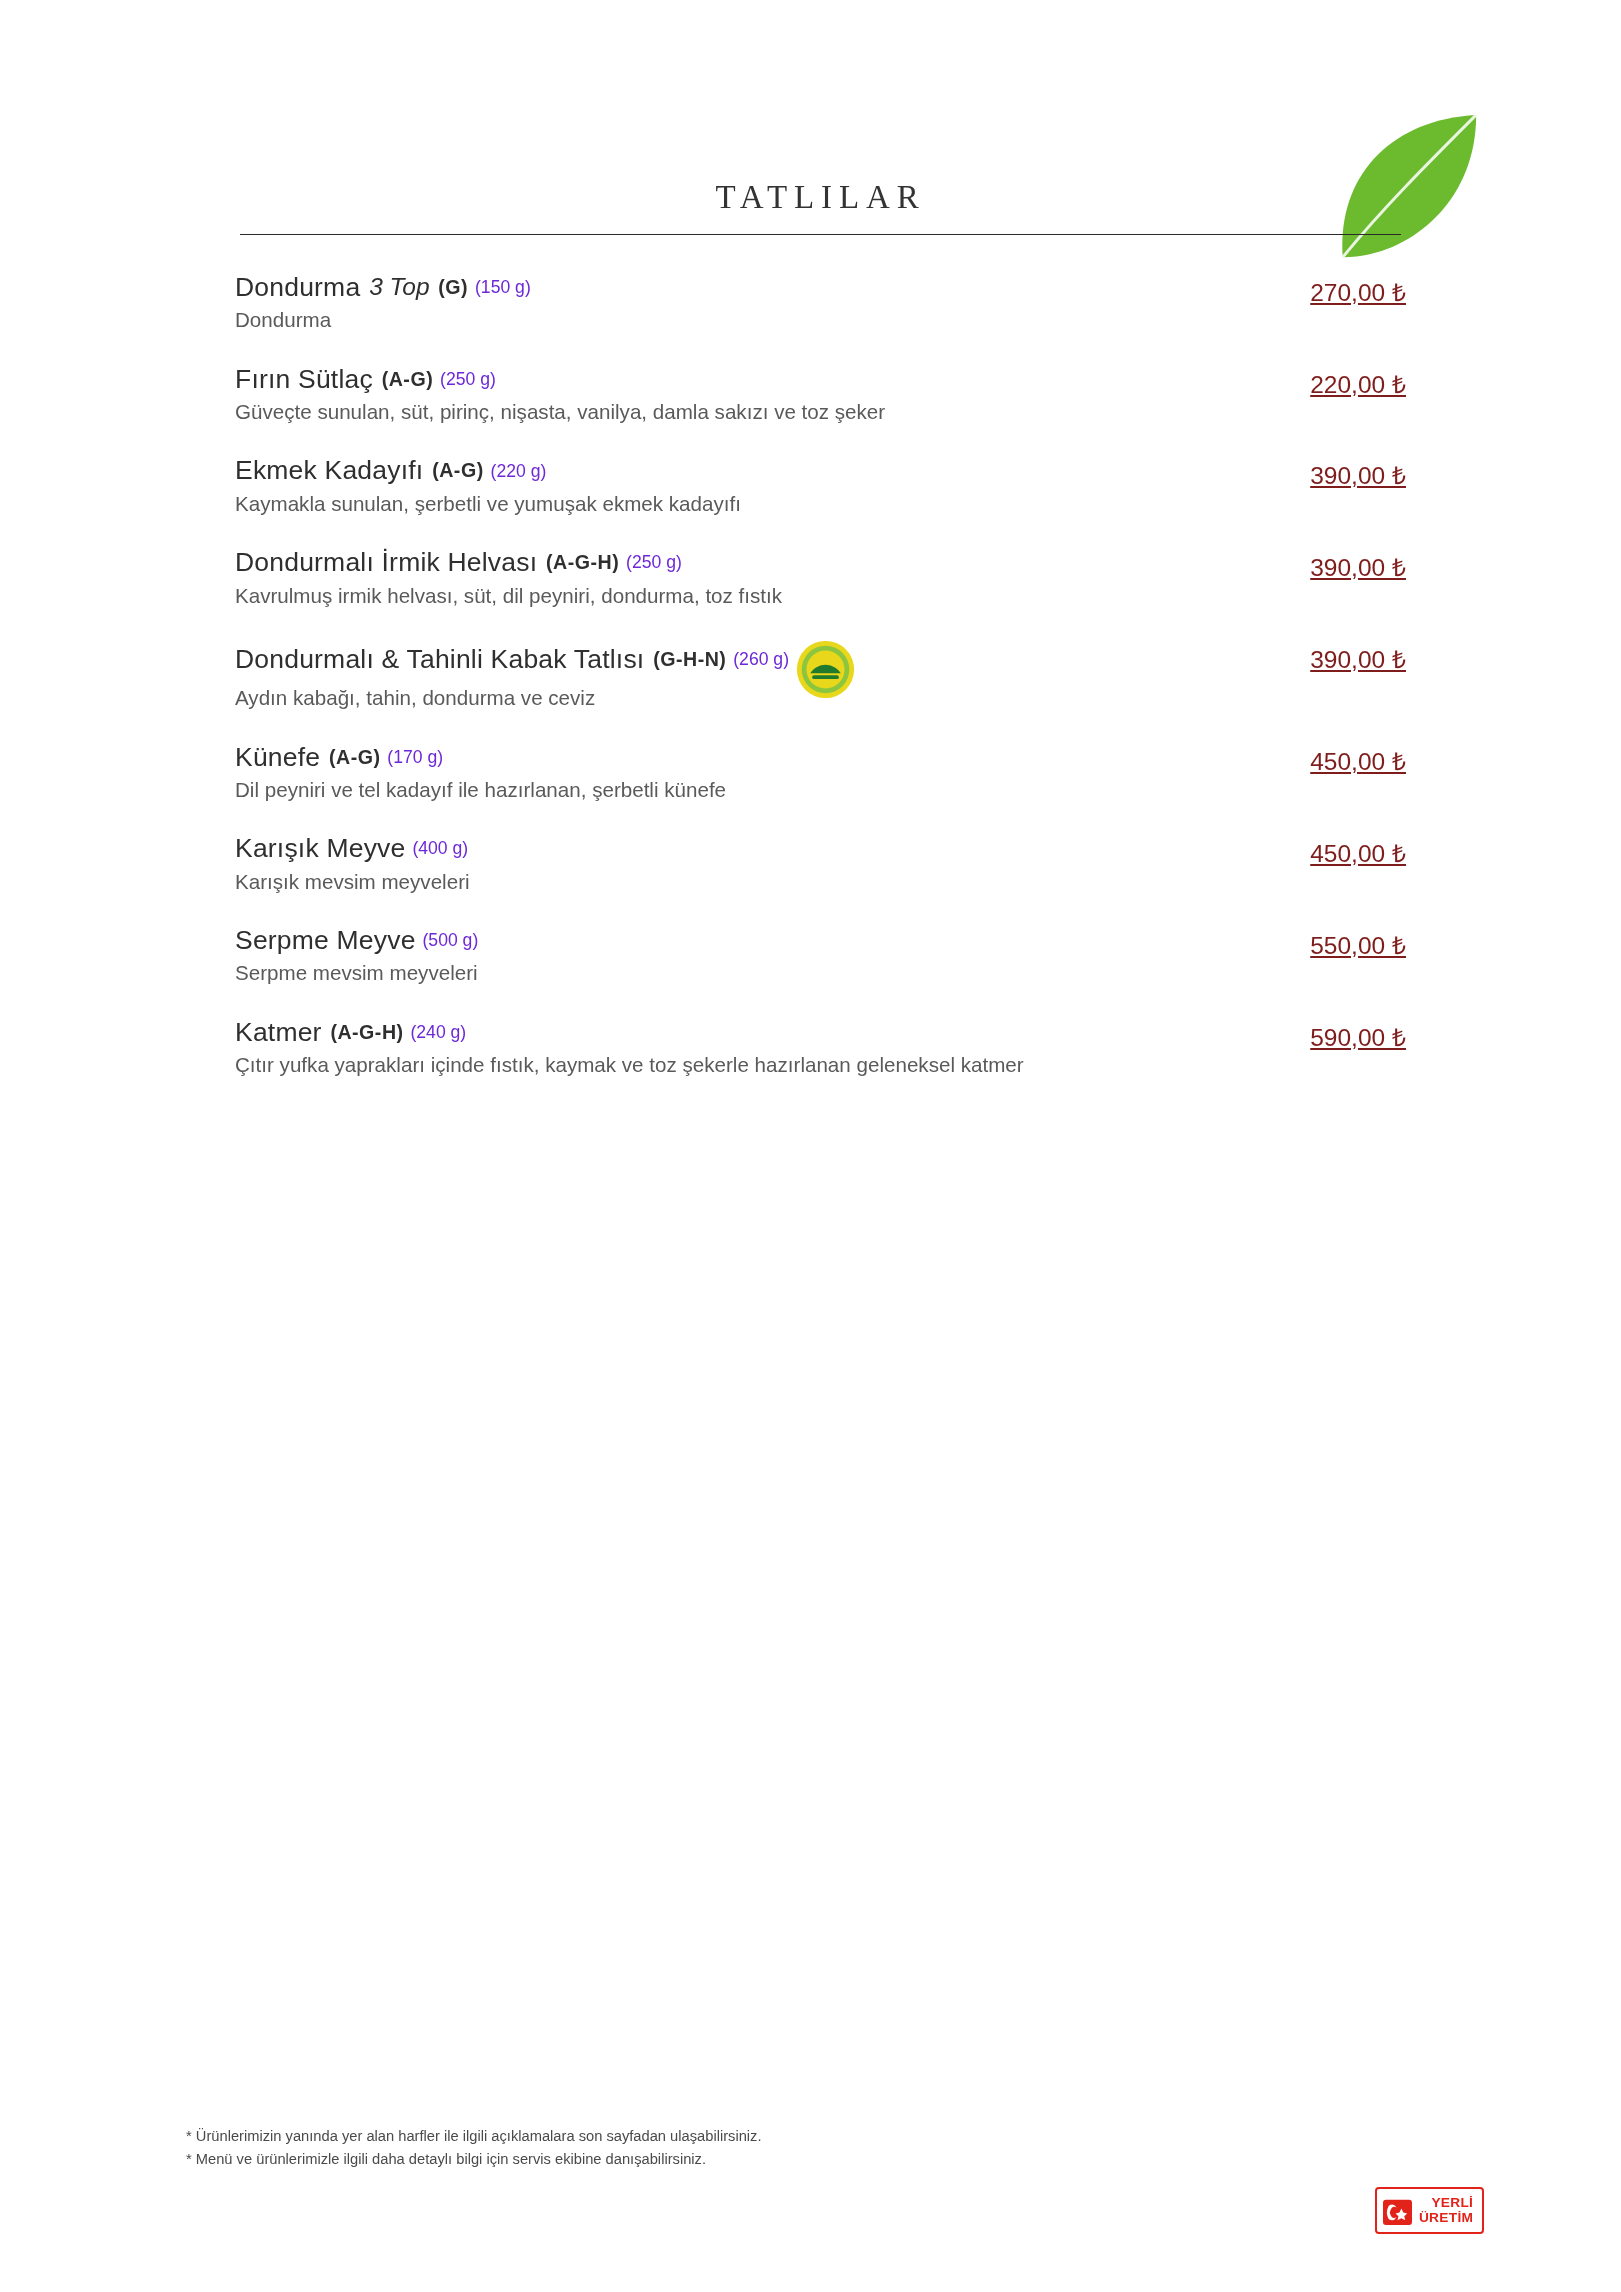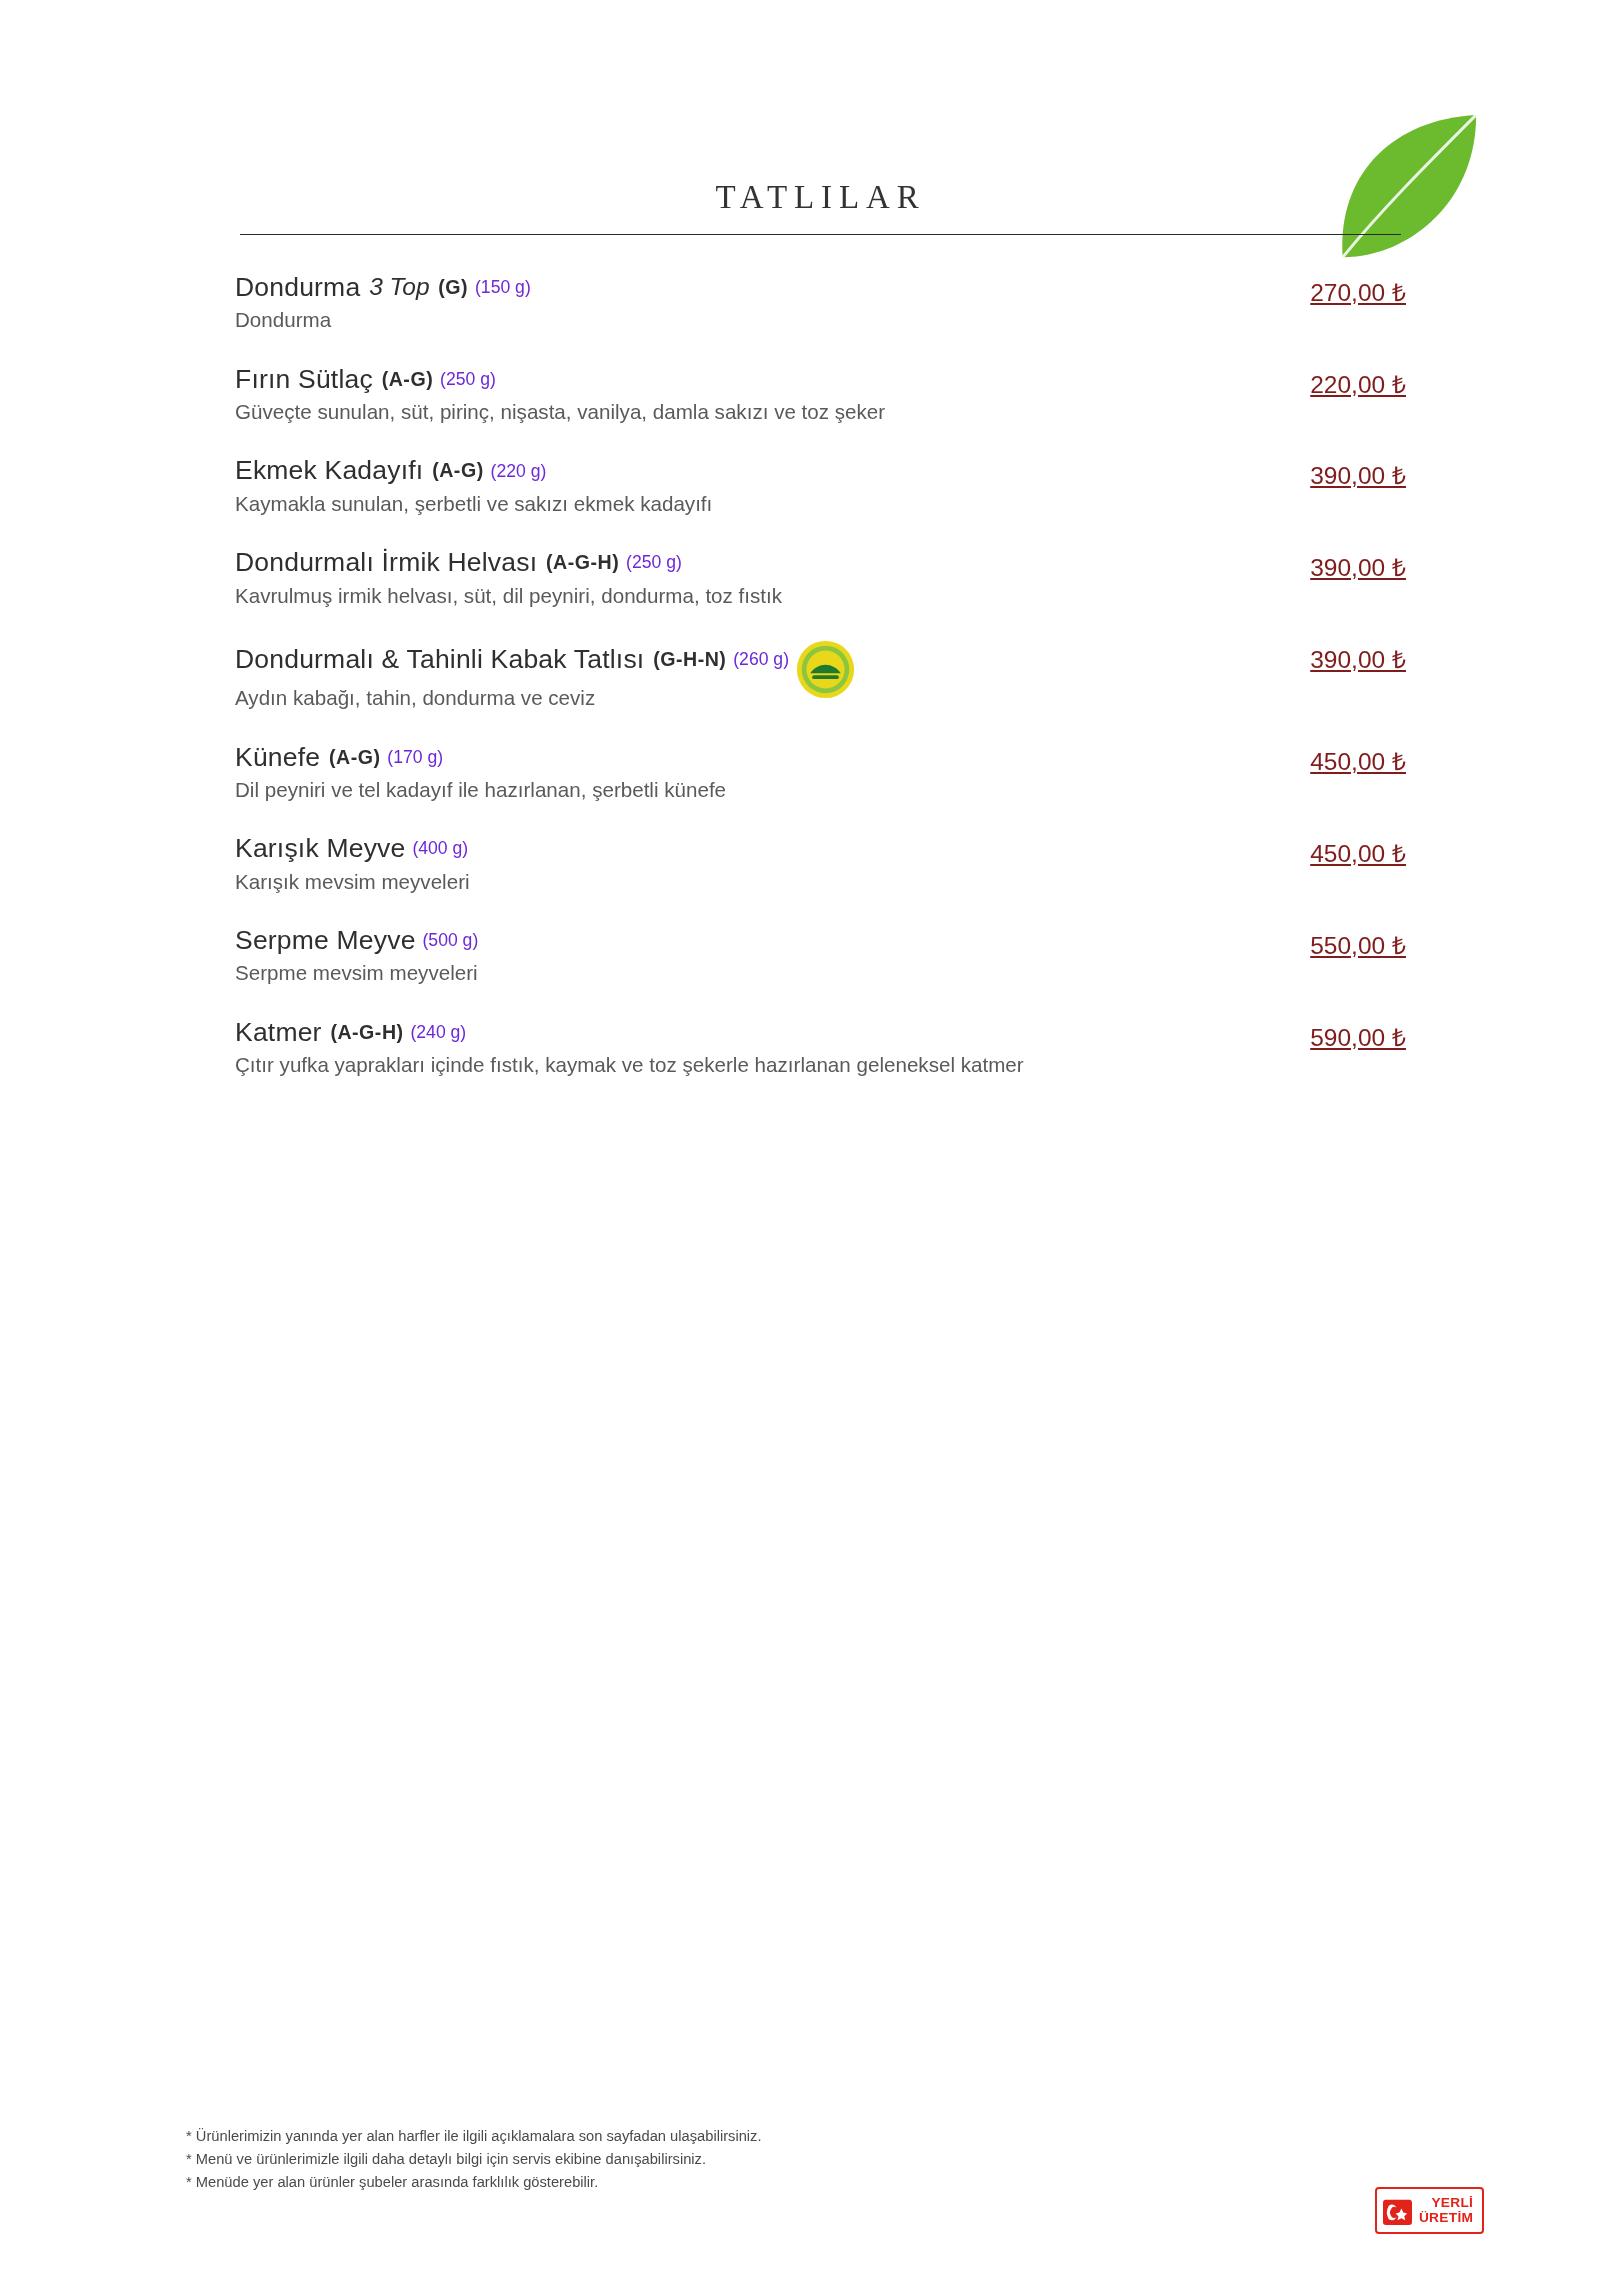"Kaymakla sunulan, şerbetli ve sakızı" div.item-desc { text: sakızı -> yumuşak }
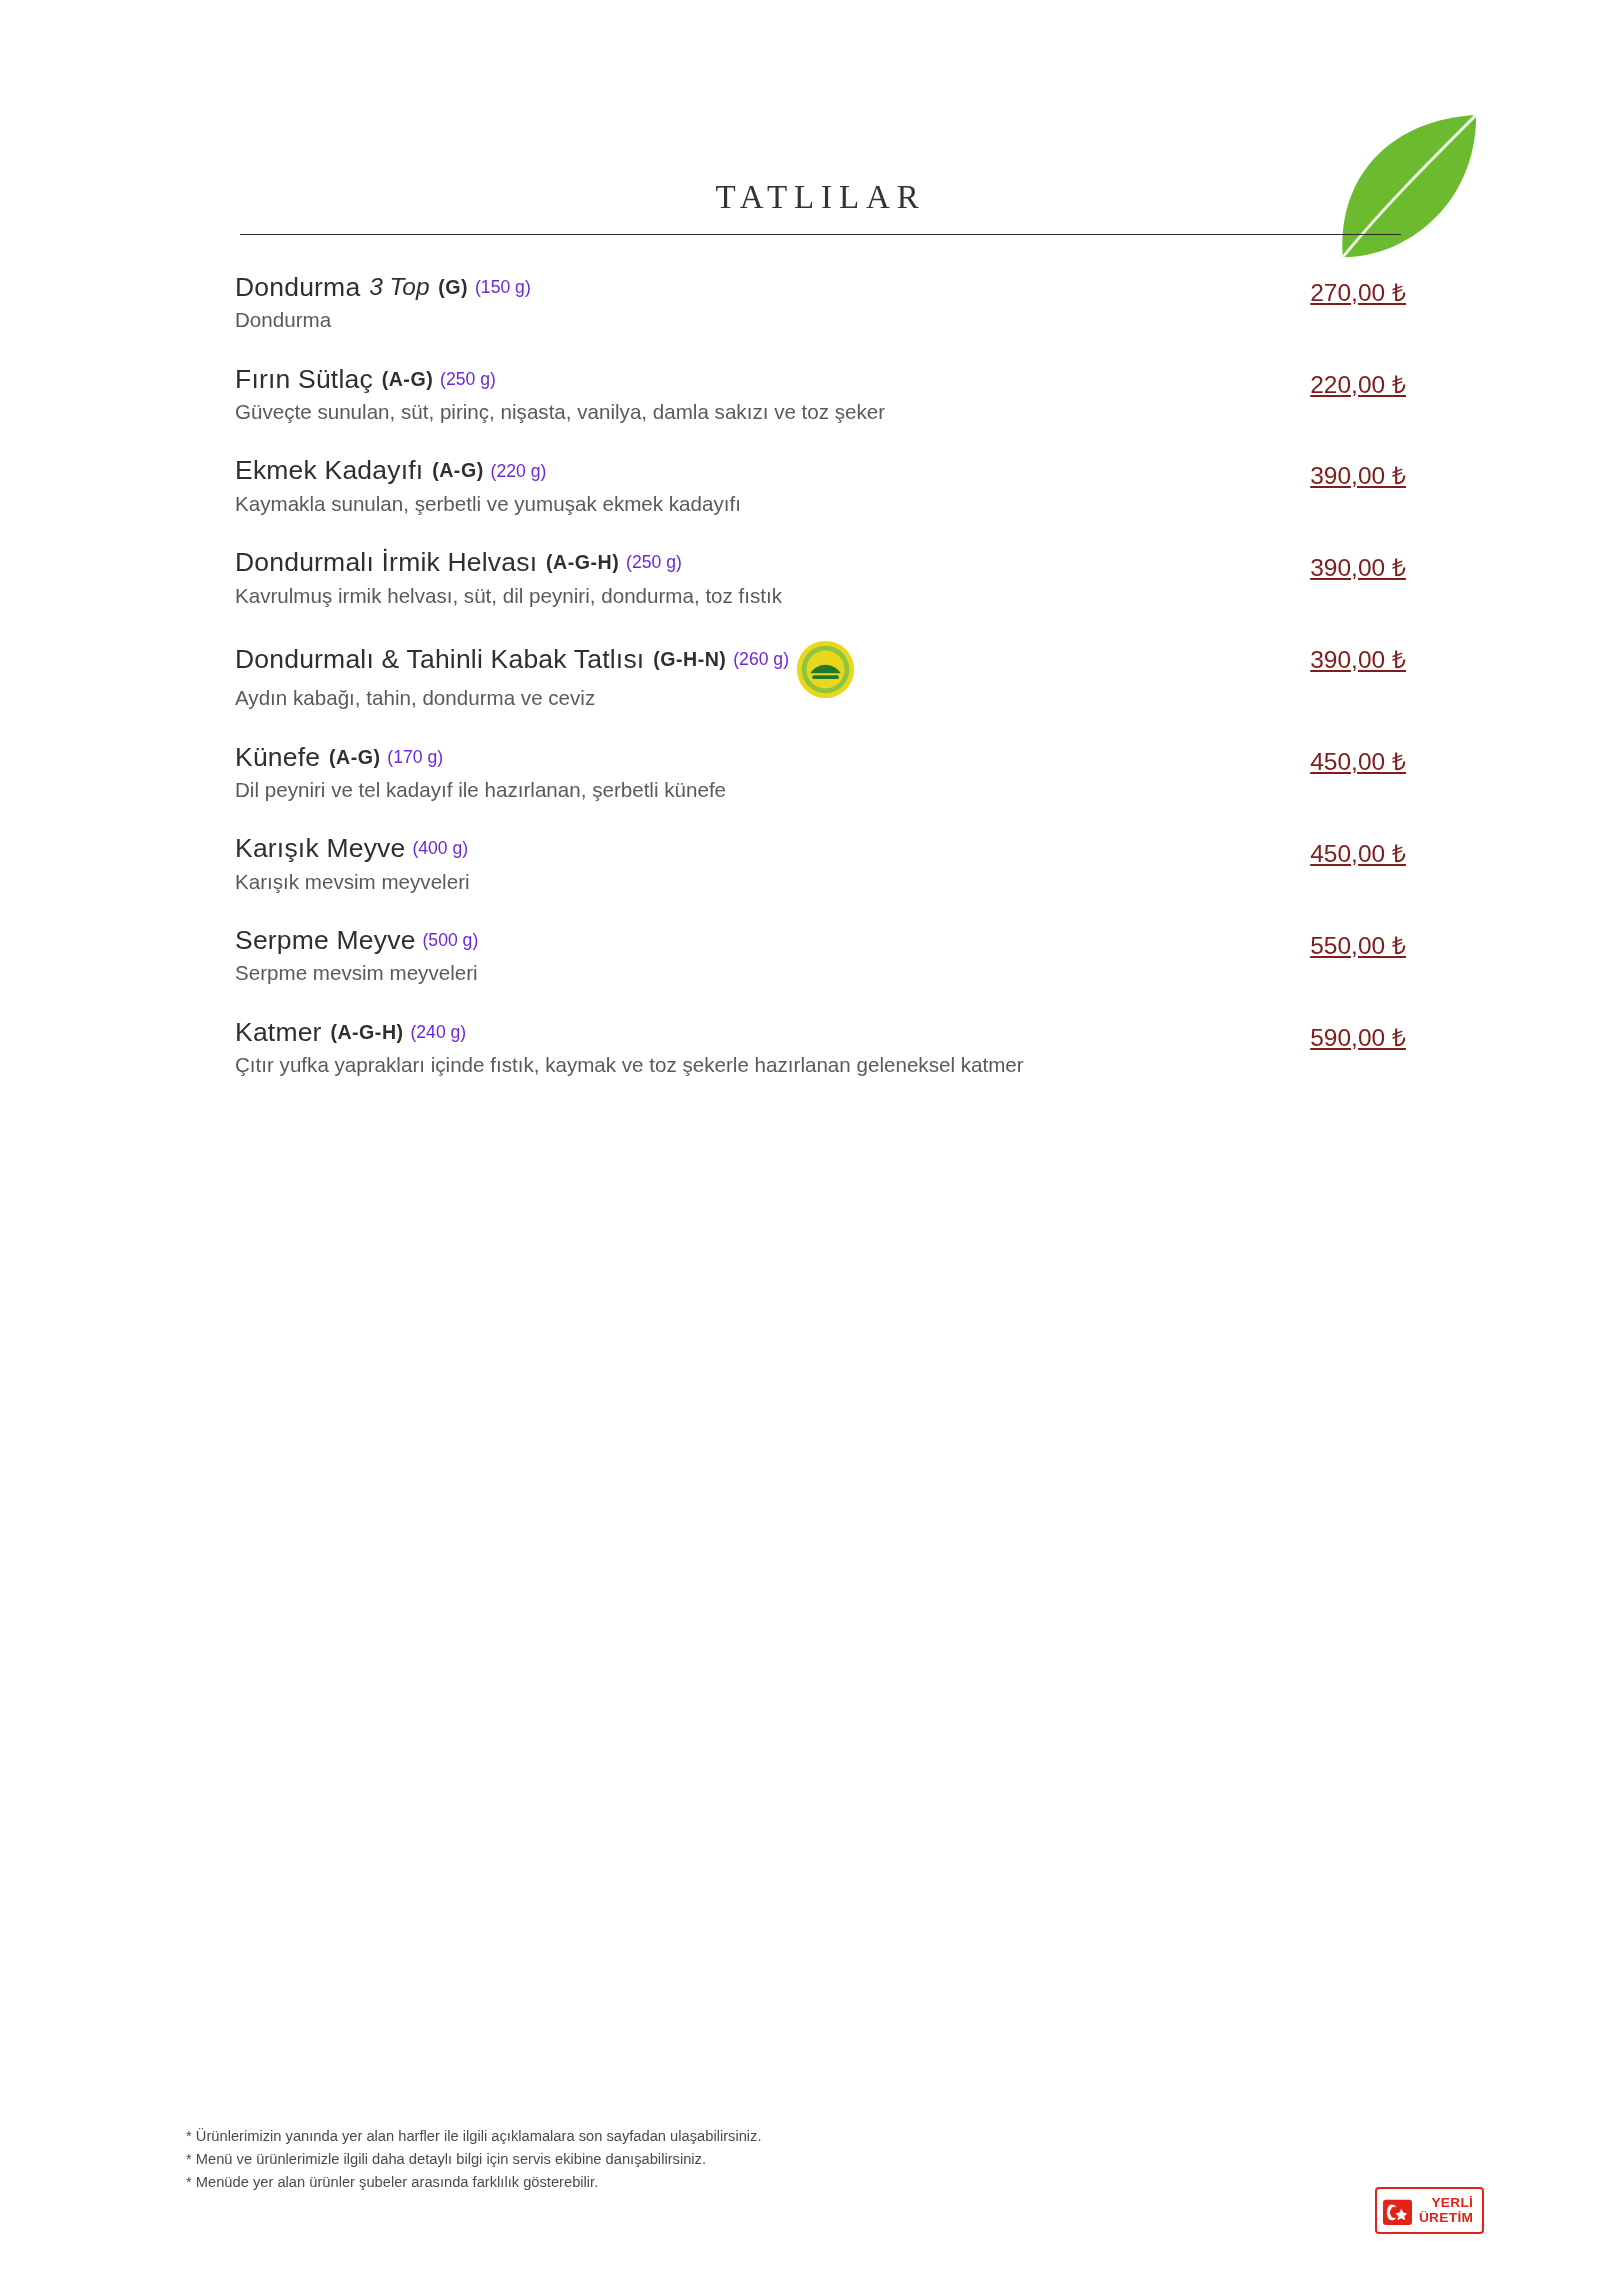"* Menüde yer alan ürünler" div.footnote { html: <div>* Menüde yer alan ürünler şubeler arasında farklılık gösterebilir.</div> -> none }
